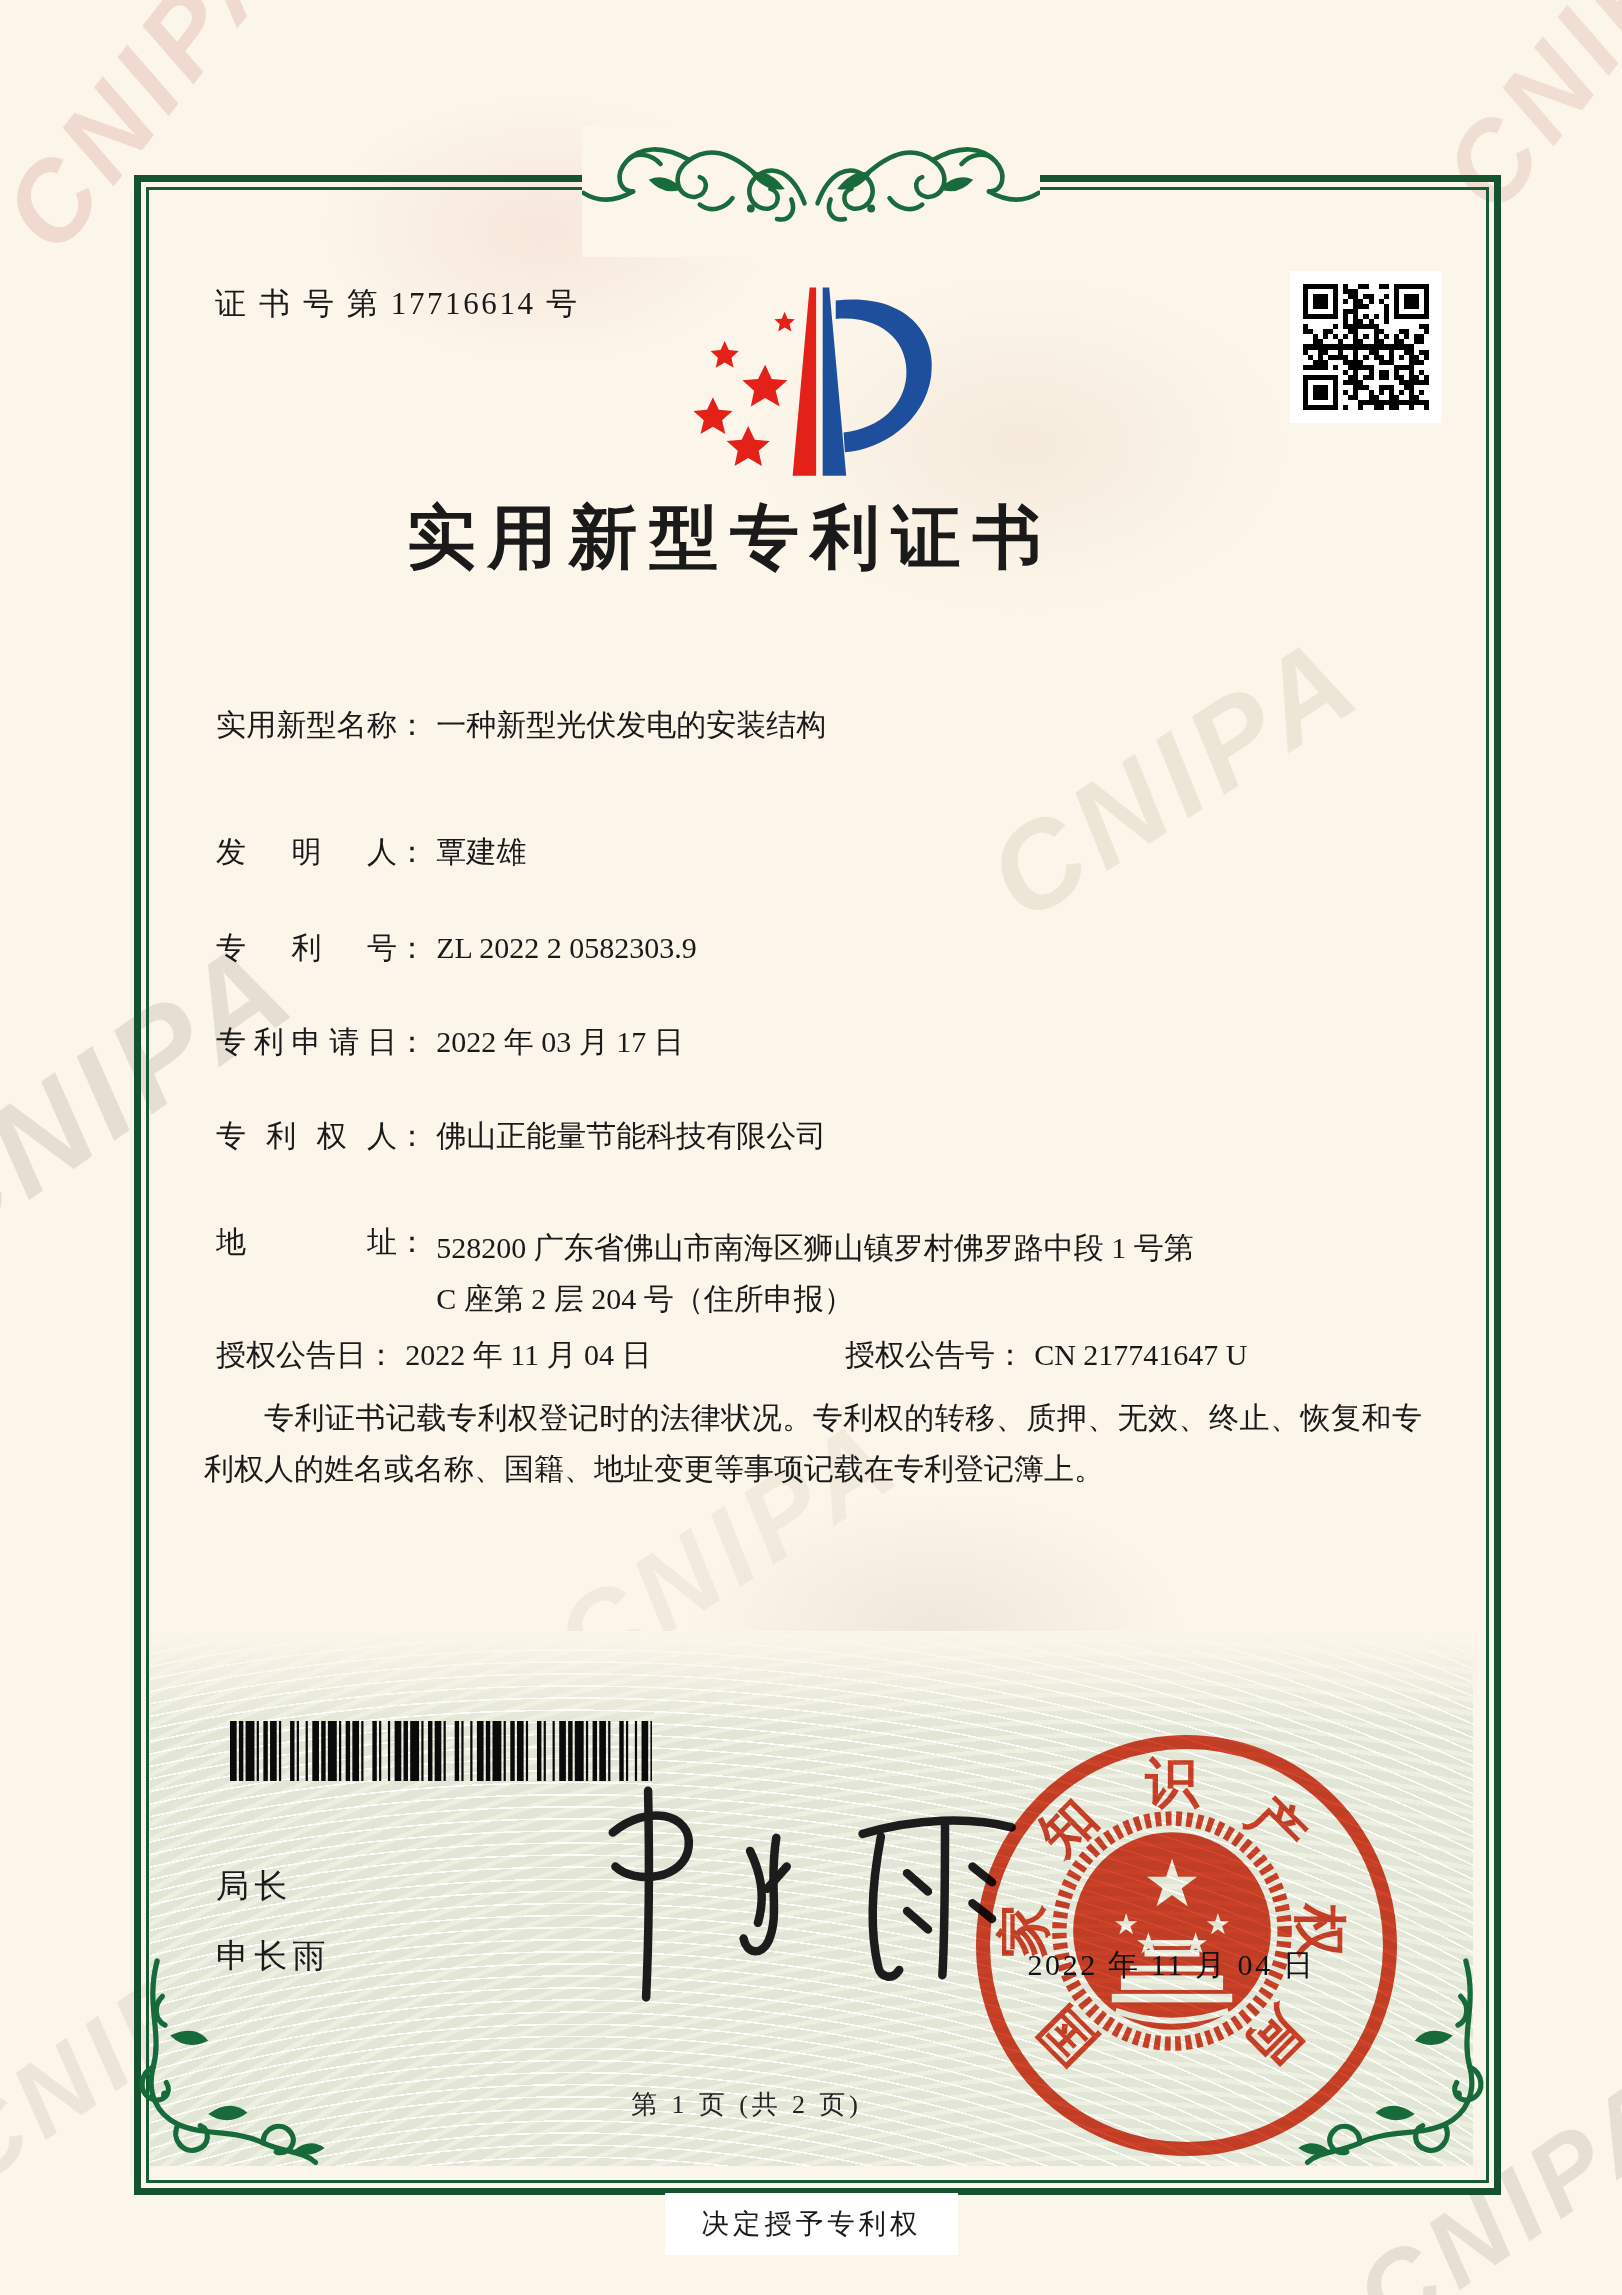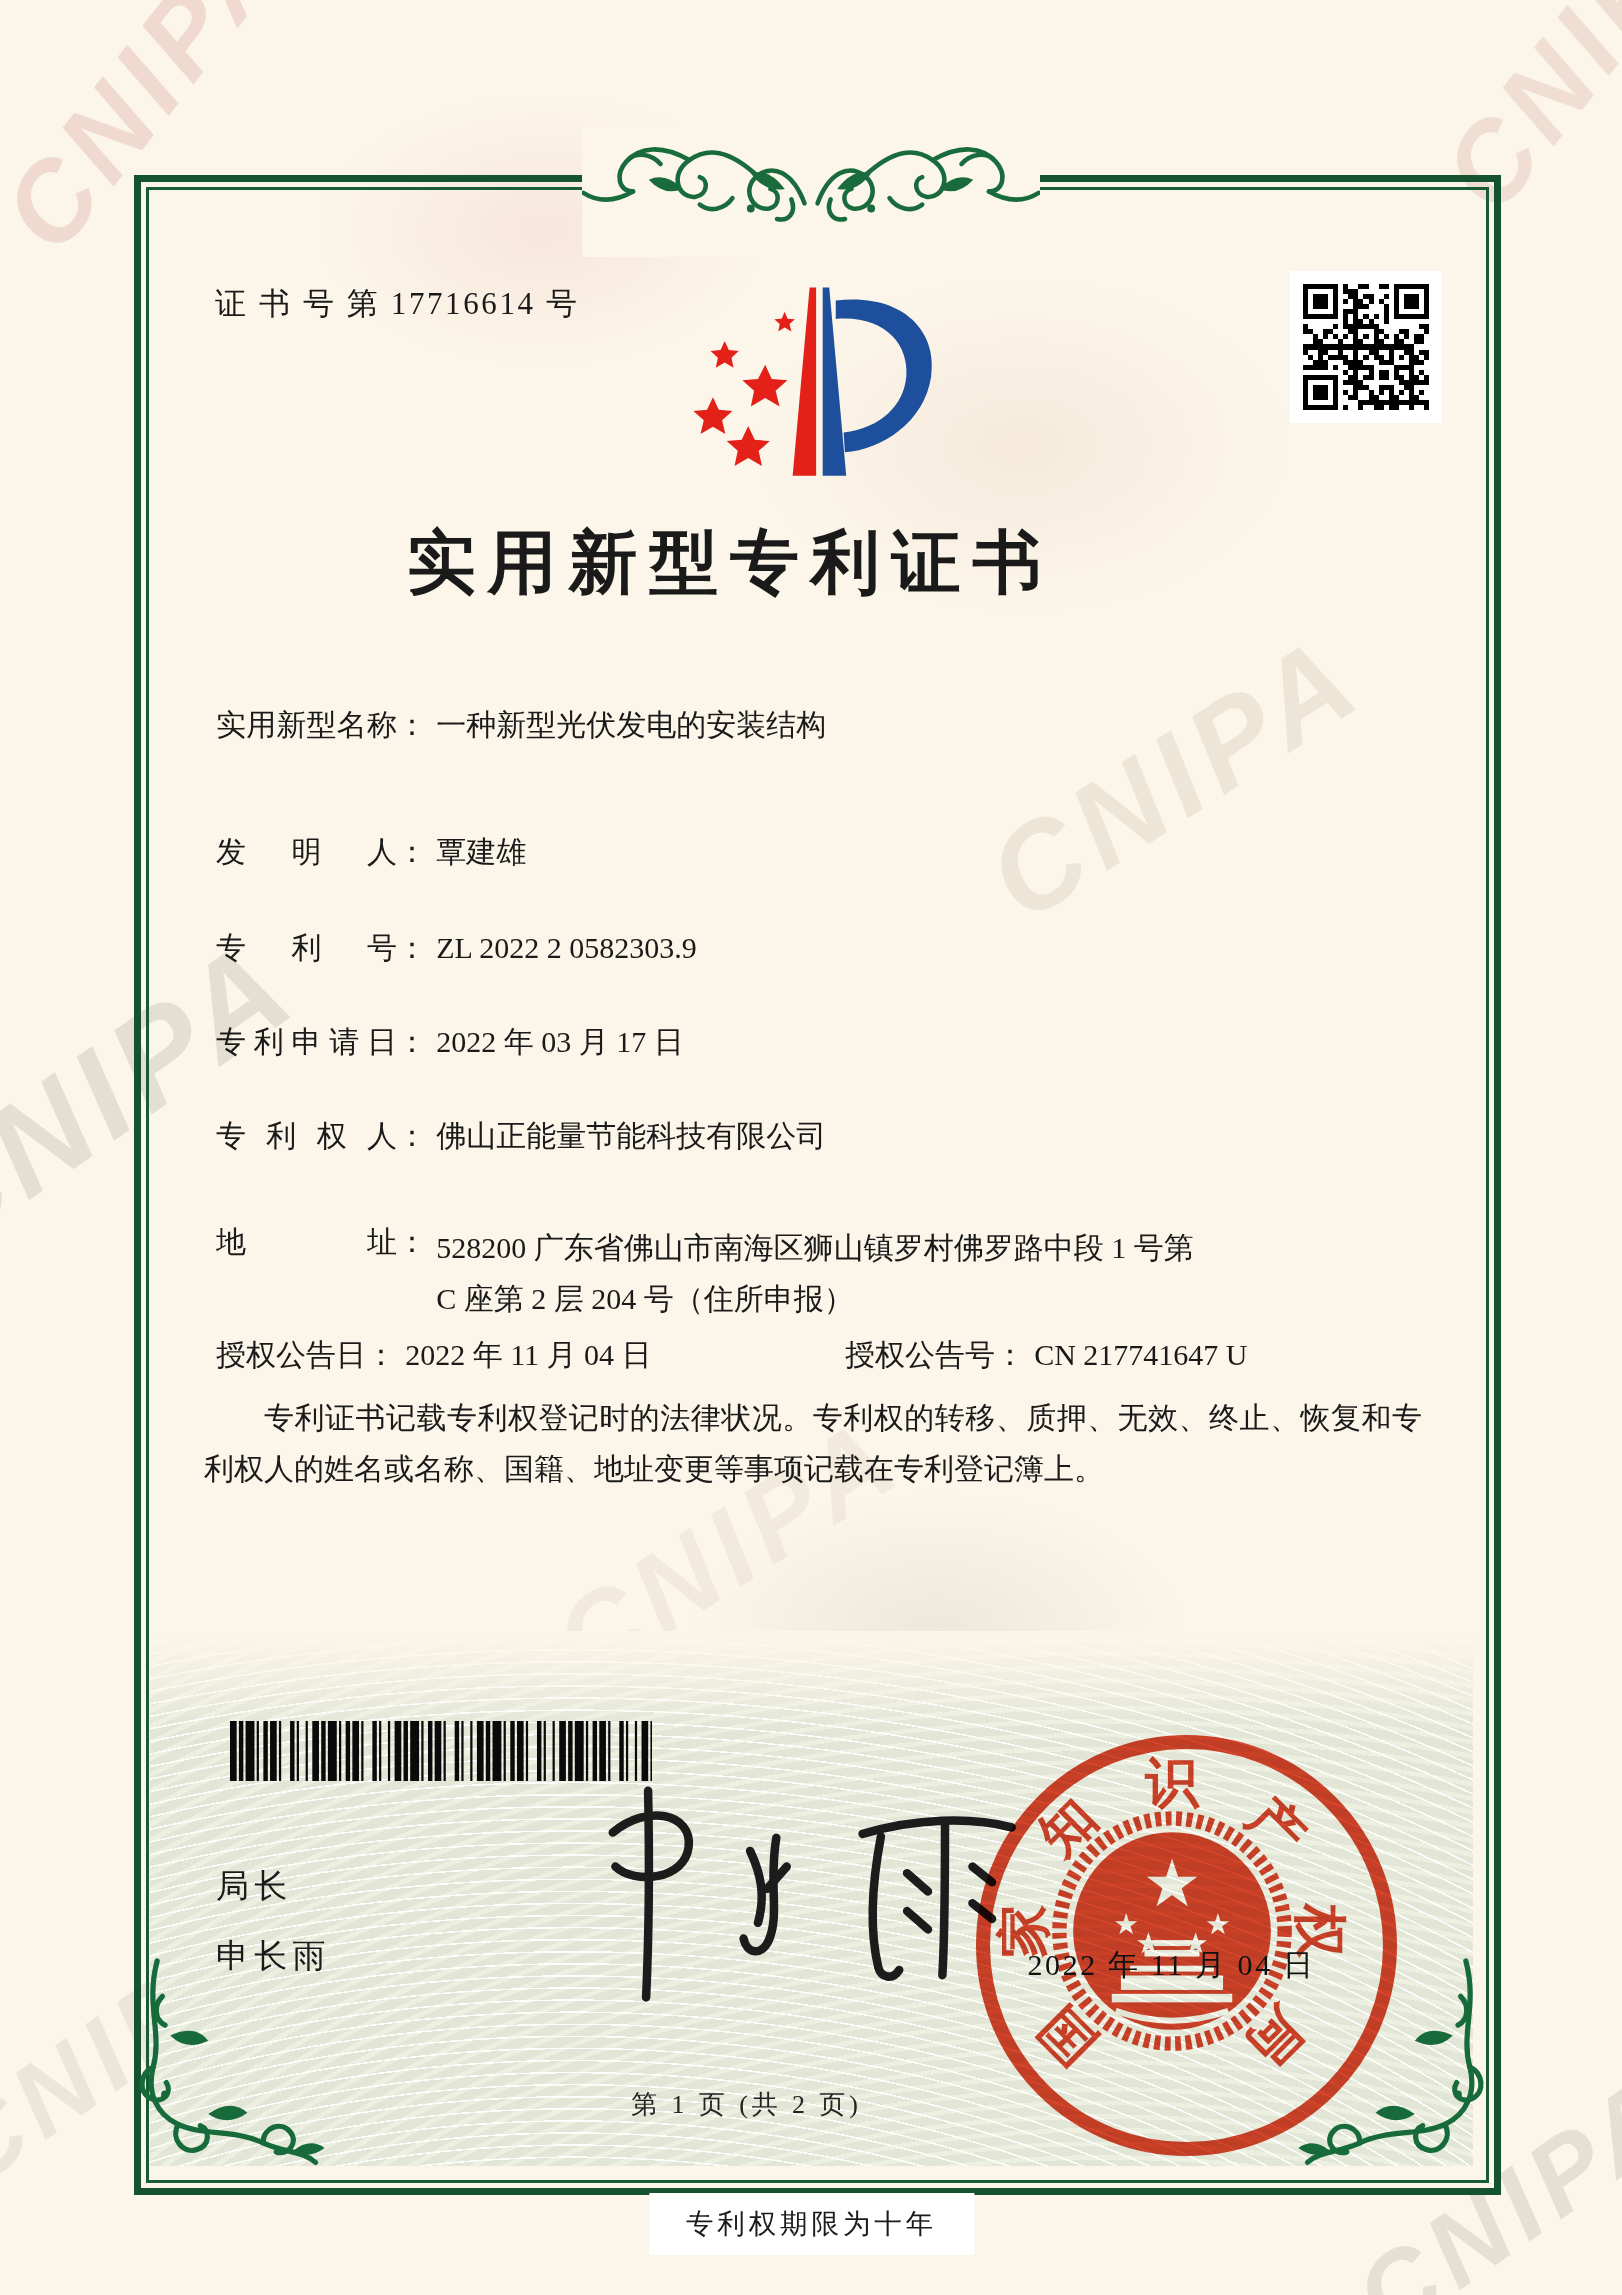"实用新型专利证书" .title { top: 517px -> 492px }
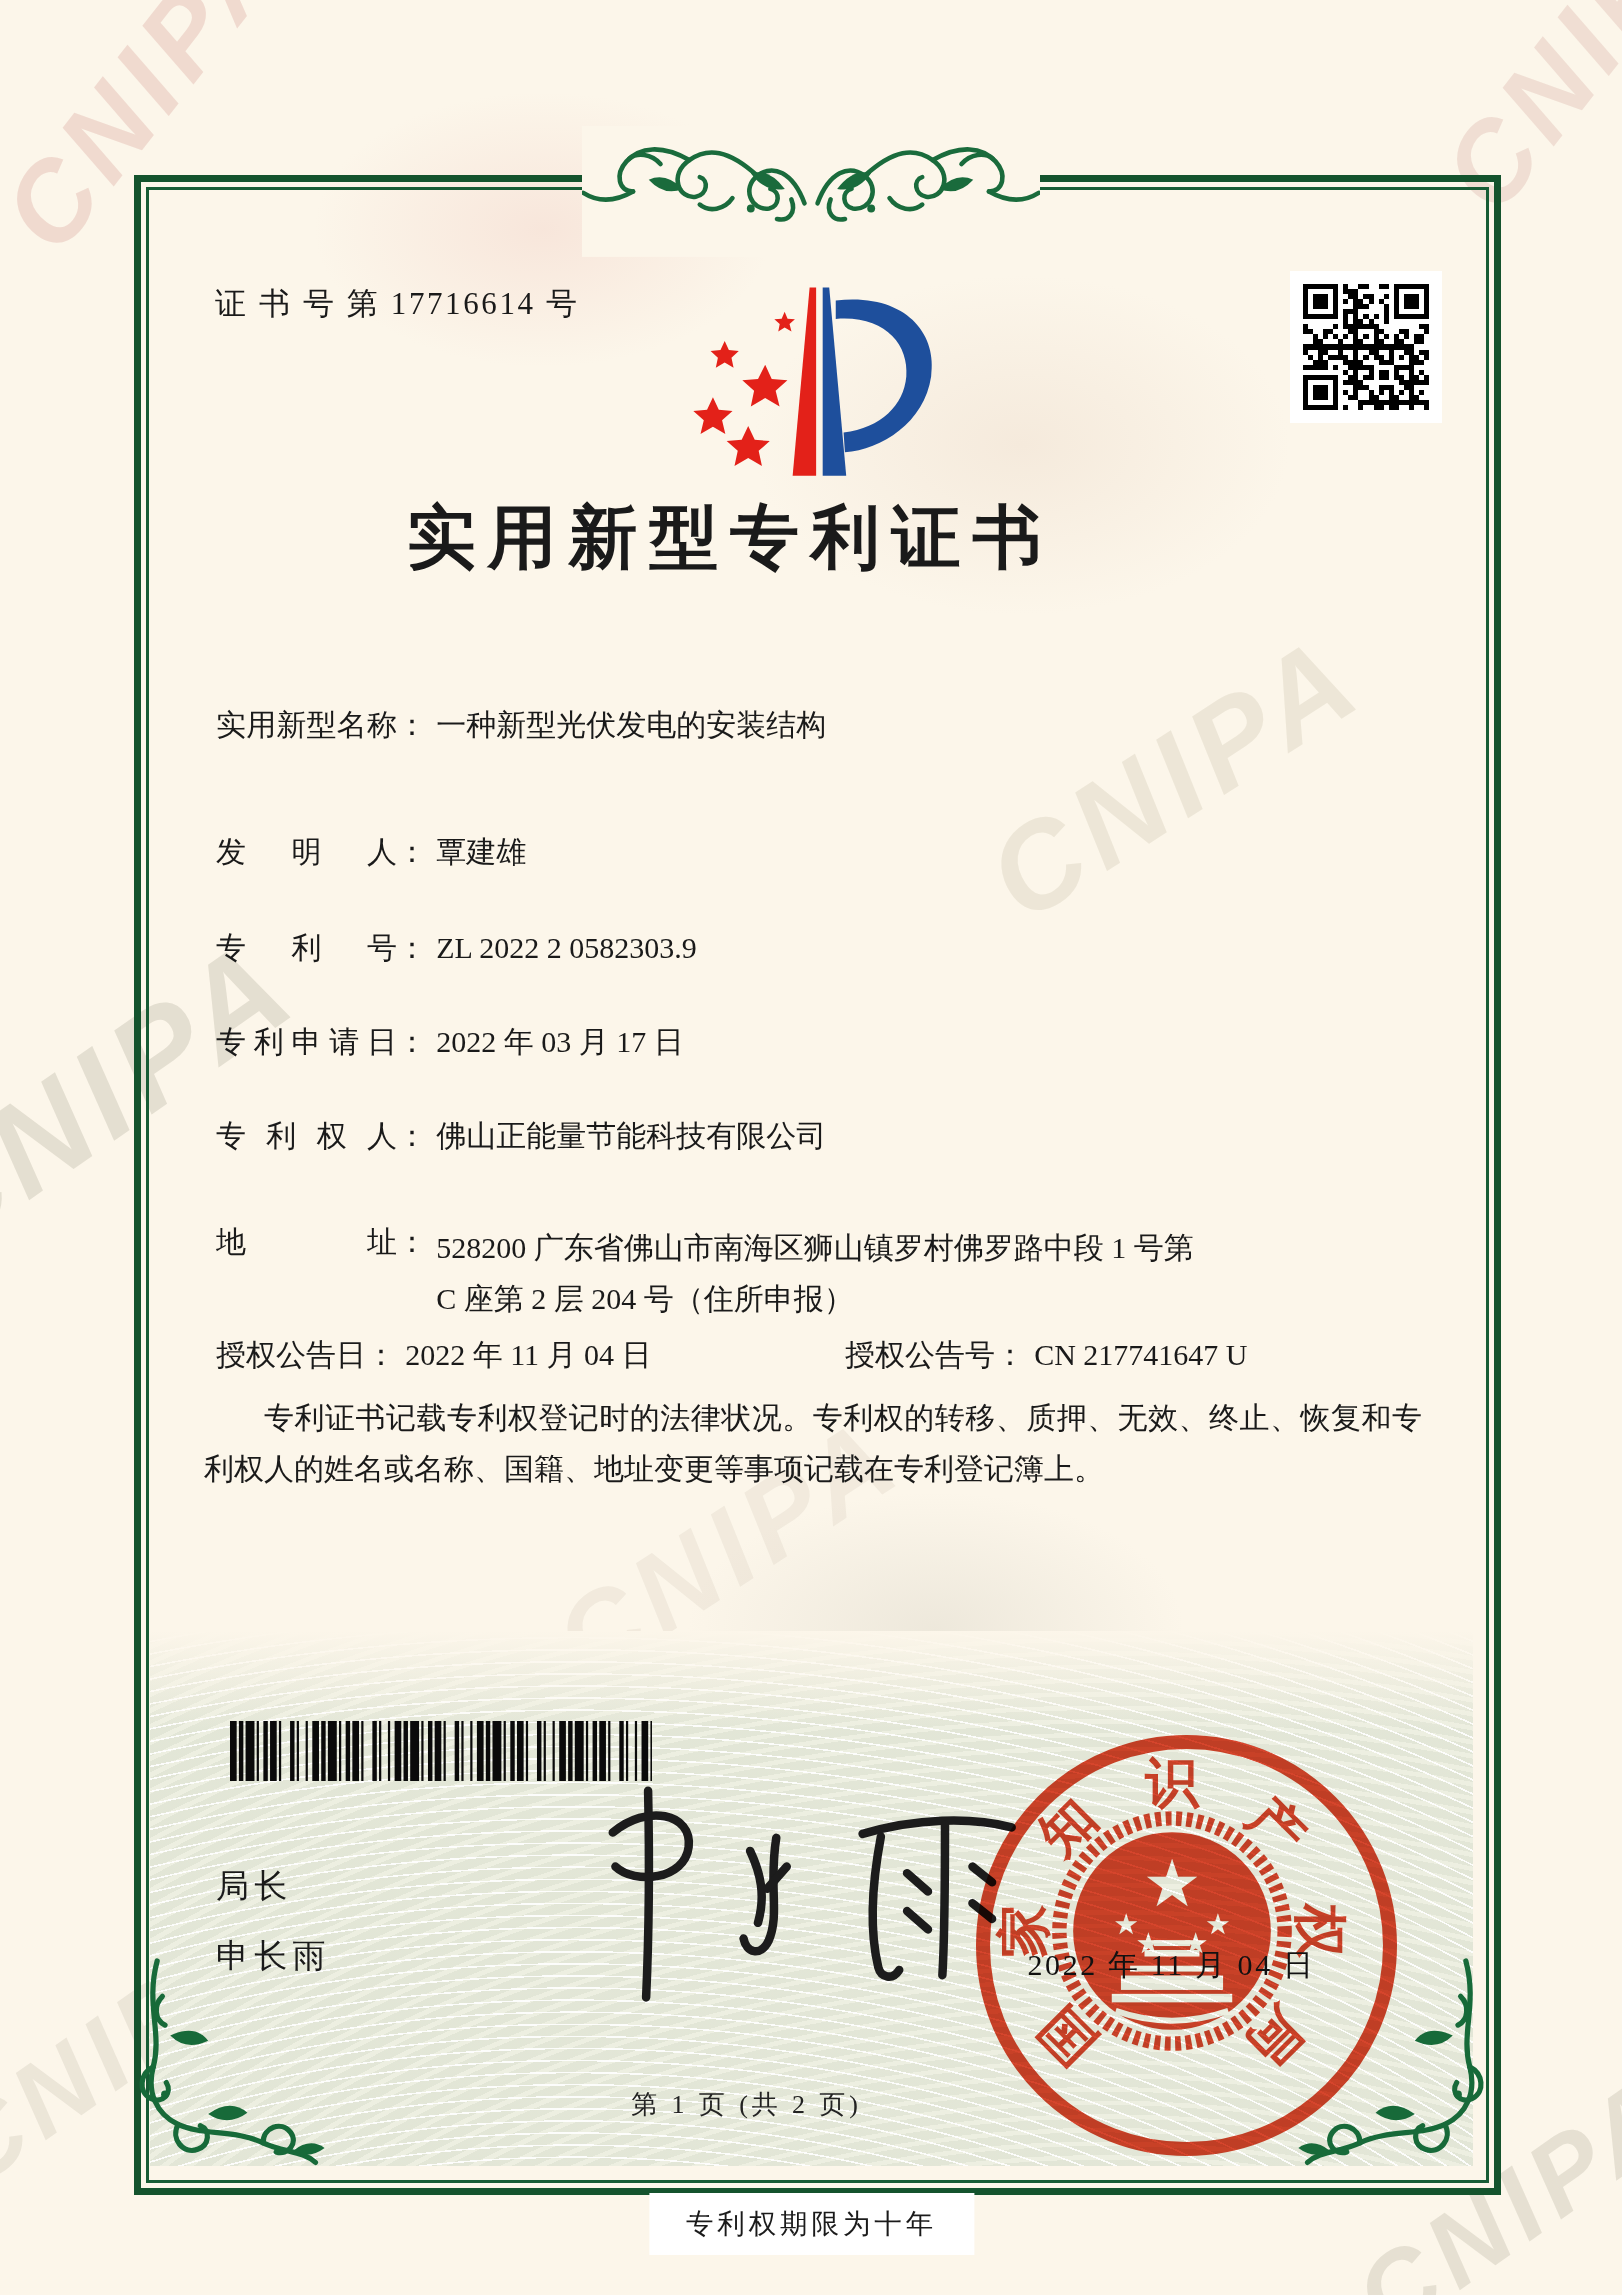"专利权期限为十年" div.abs { text: 专利权期限为十年 -> 决定授予专利权 }
